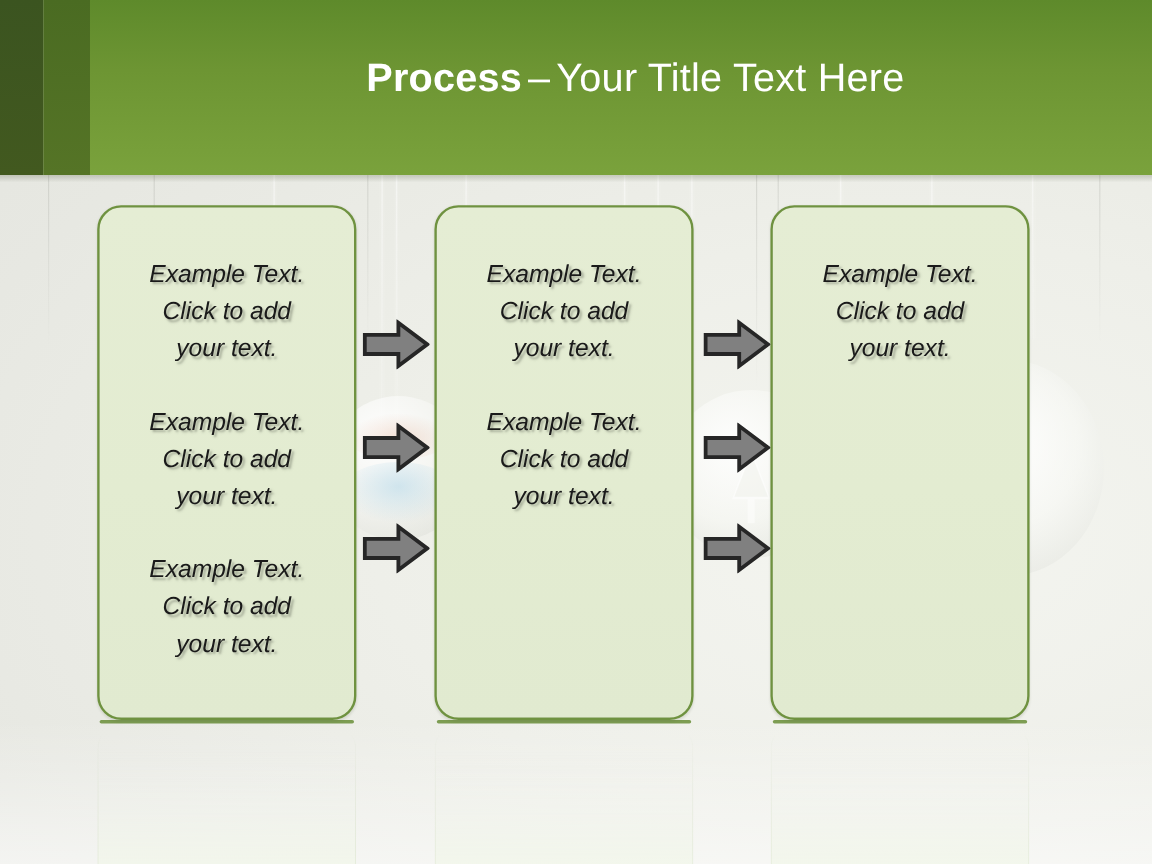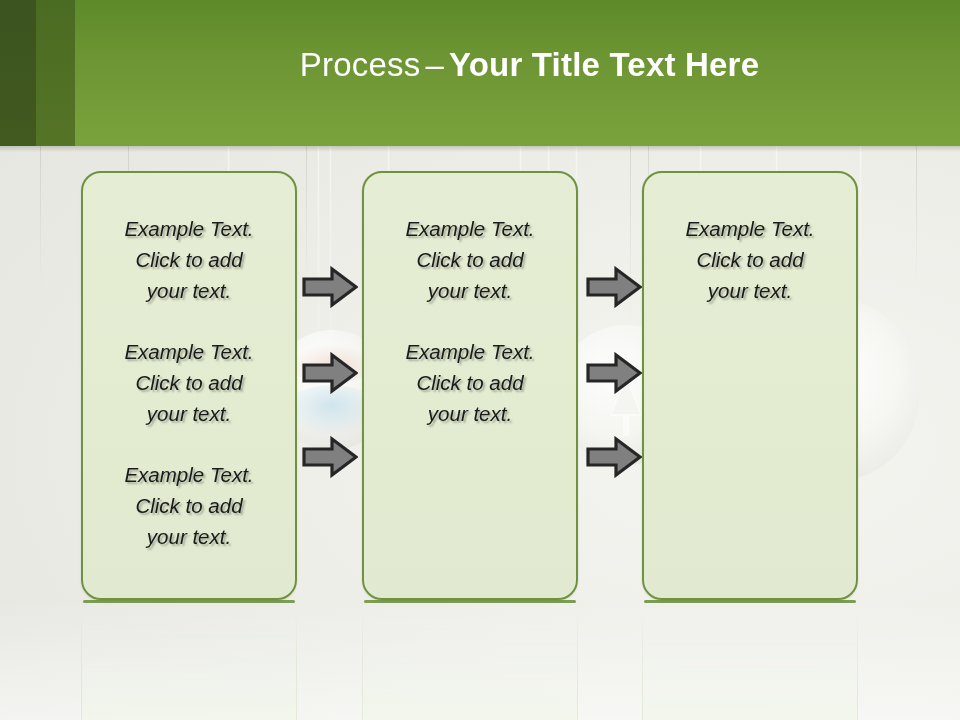"Process" #title .t-bold { font-weight: normal -> bold }
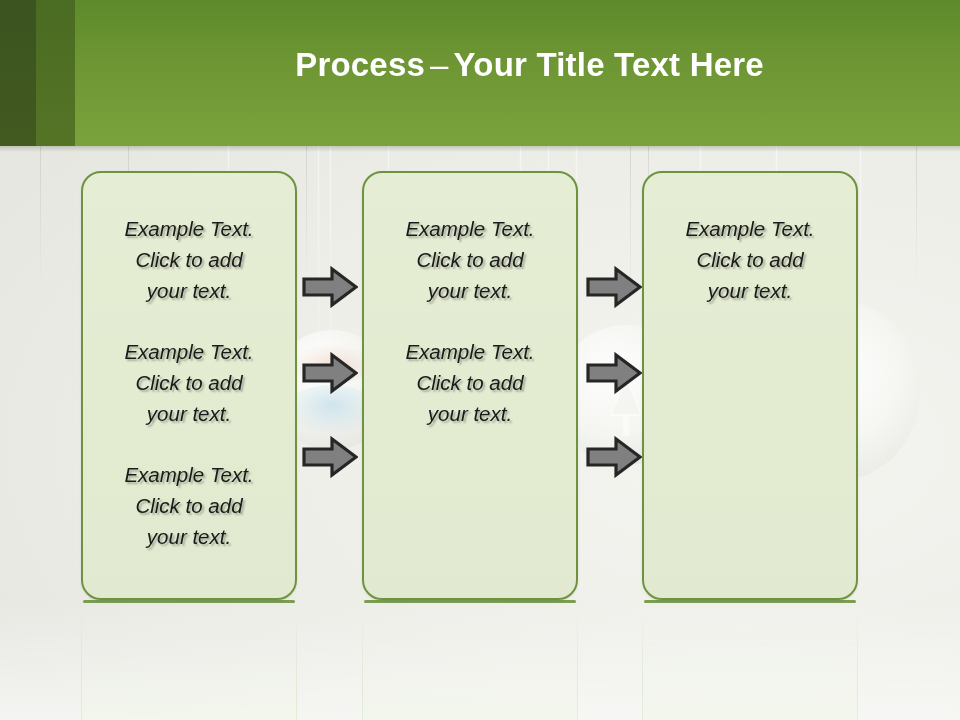"Your Title Text Here" #title .t-rest { font-weight: bold -> normal }
